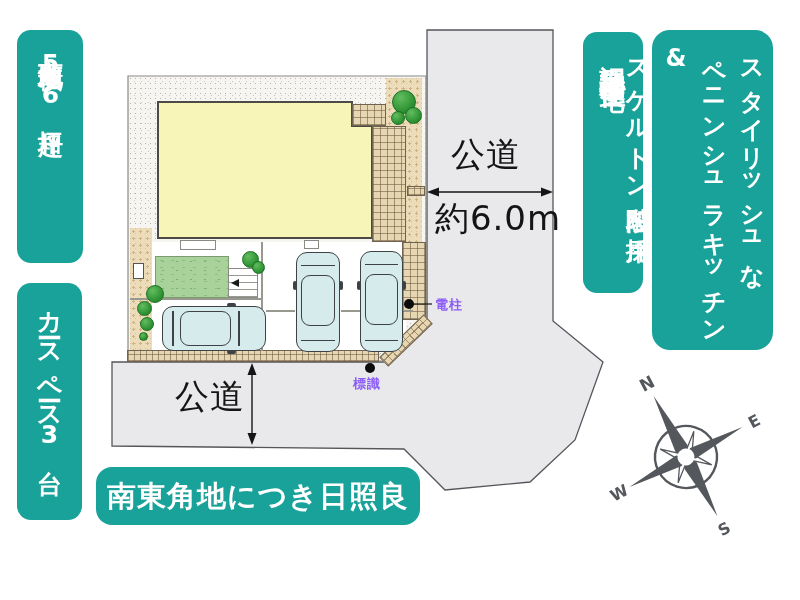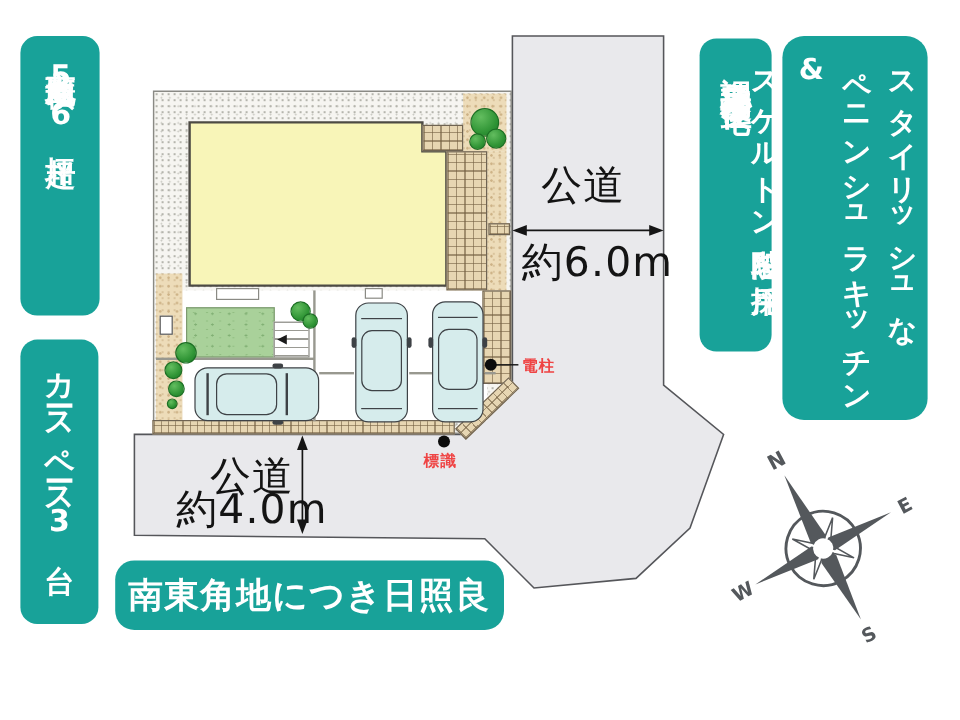"電柱" .tag { color: #ef4444 -> #8b5cf6 }
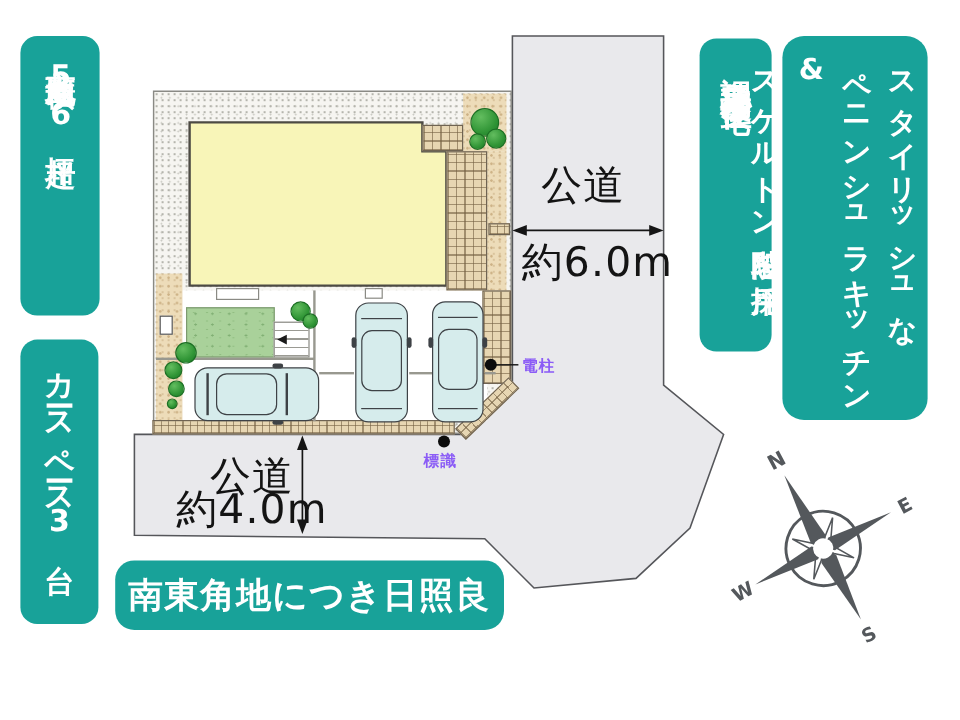"約4.0m" div.abs { html: <div>約4.0m</div> -> none }
